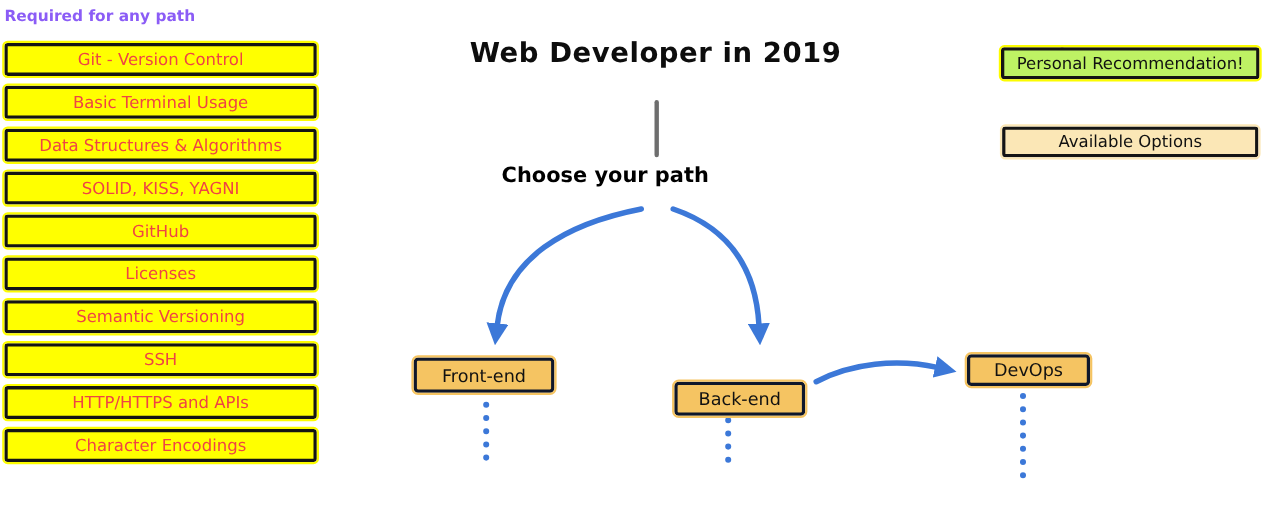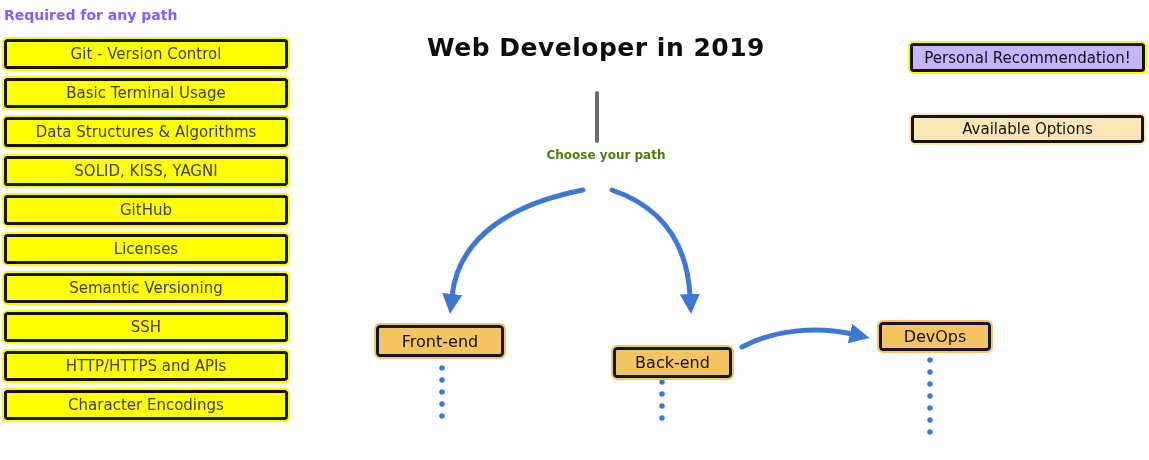"Git - Version Control" .topic-box { color: #404040 -> #ef4444 }
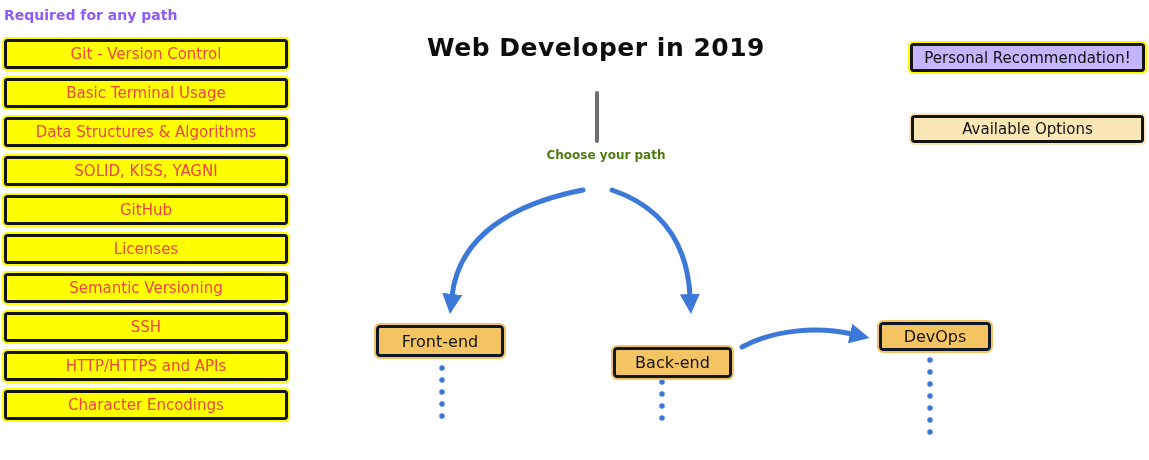"Personal Recommendation!" .legend-recommendation { background: #c4b5fd -> #bef264 }
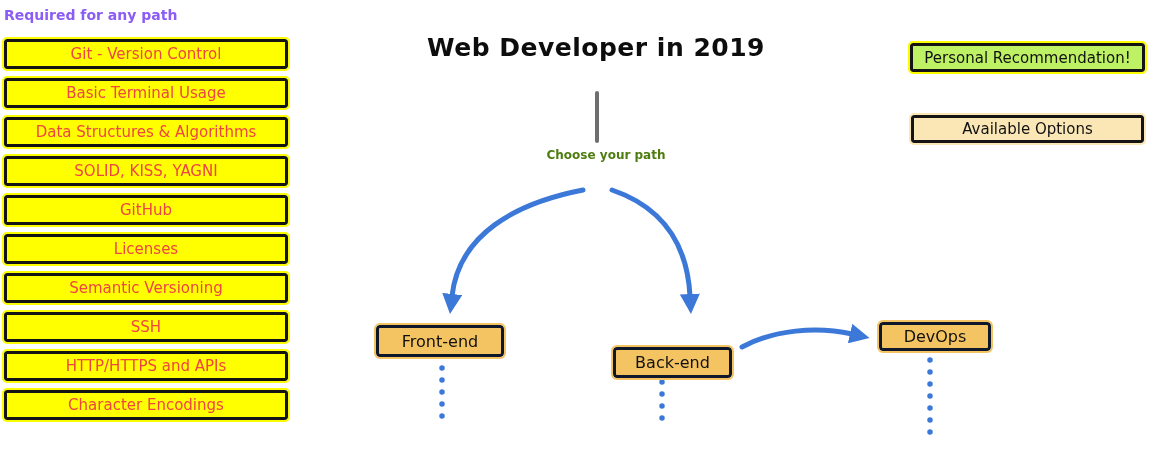"Choose your path" .choose-path { color: #4d7c0f -> #000000; font-size: 12px -> 19px; text-align: center -> none }
